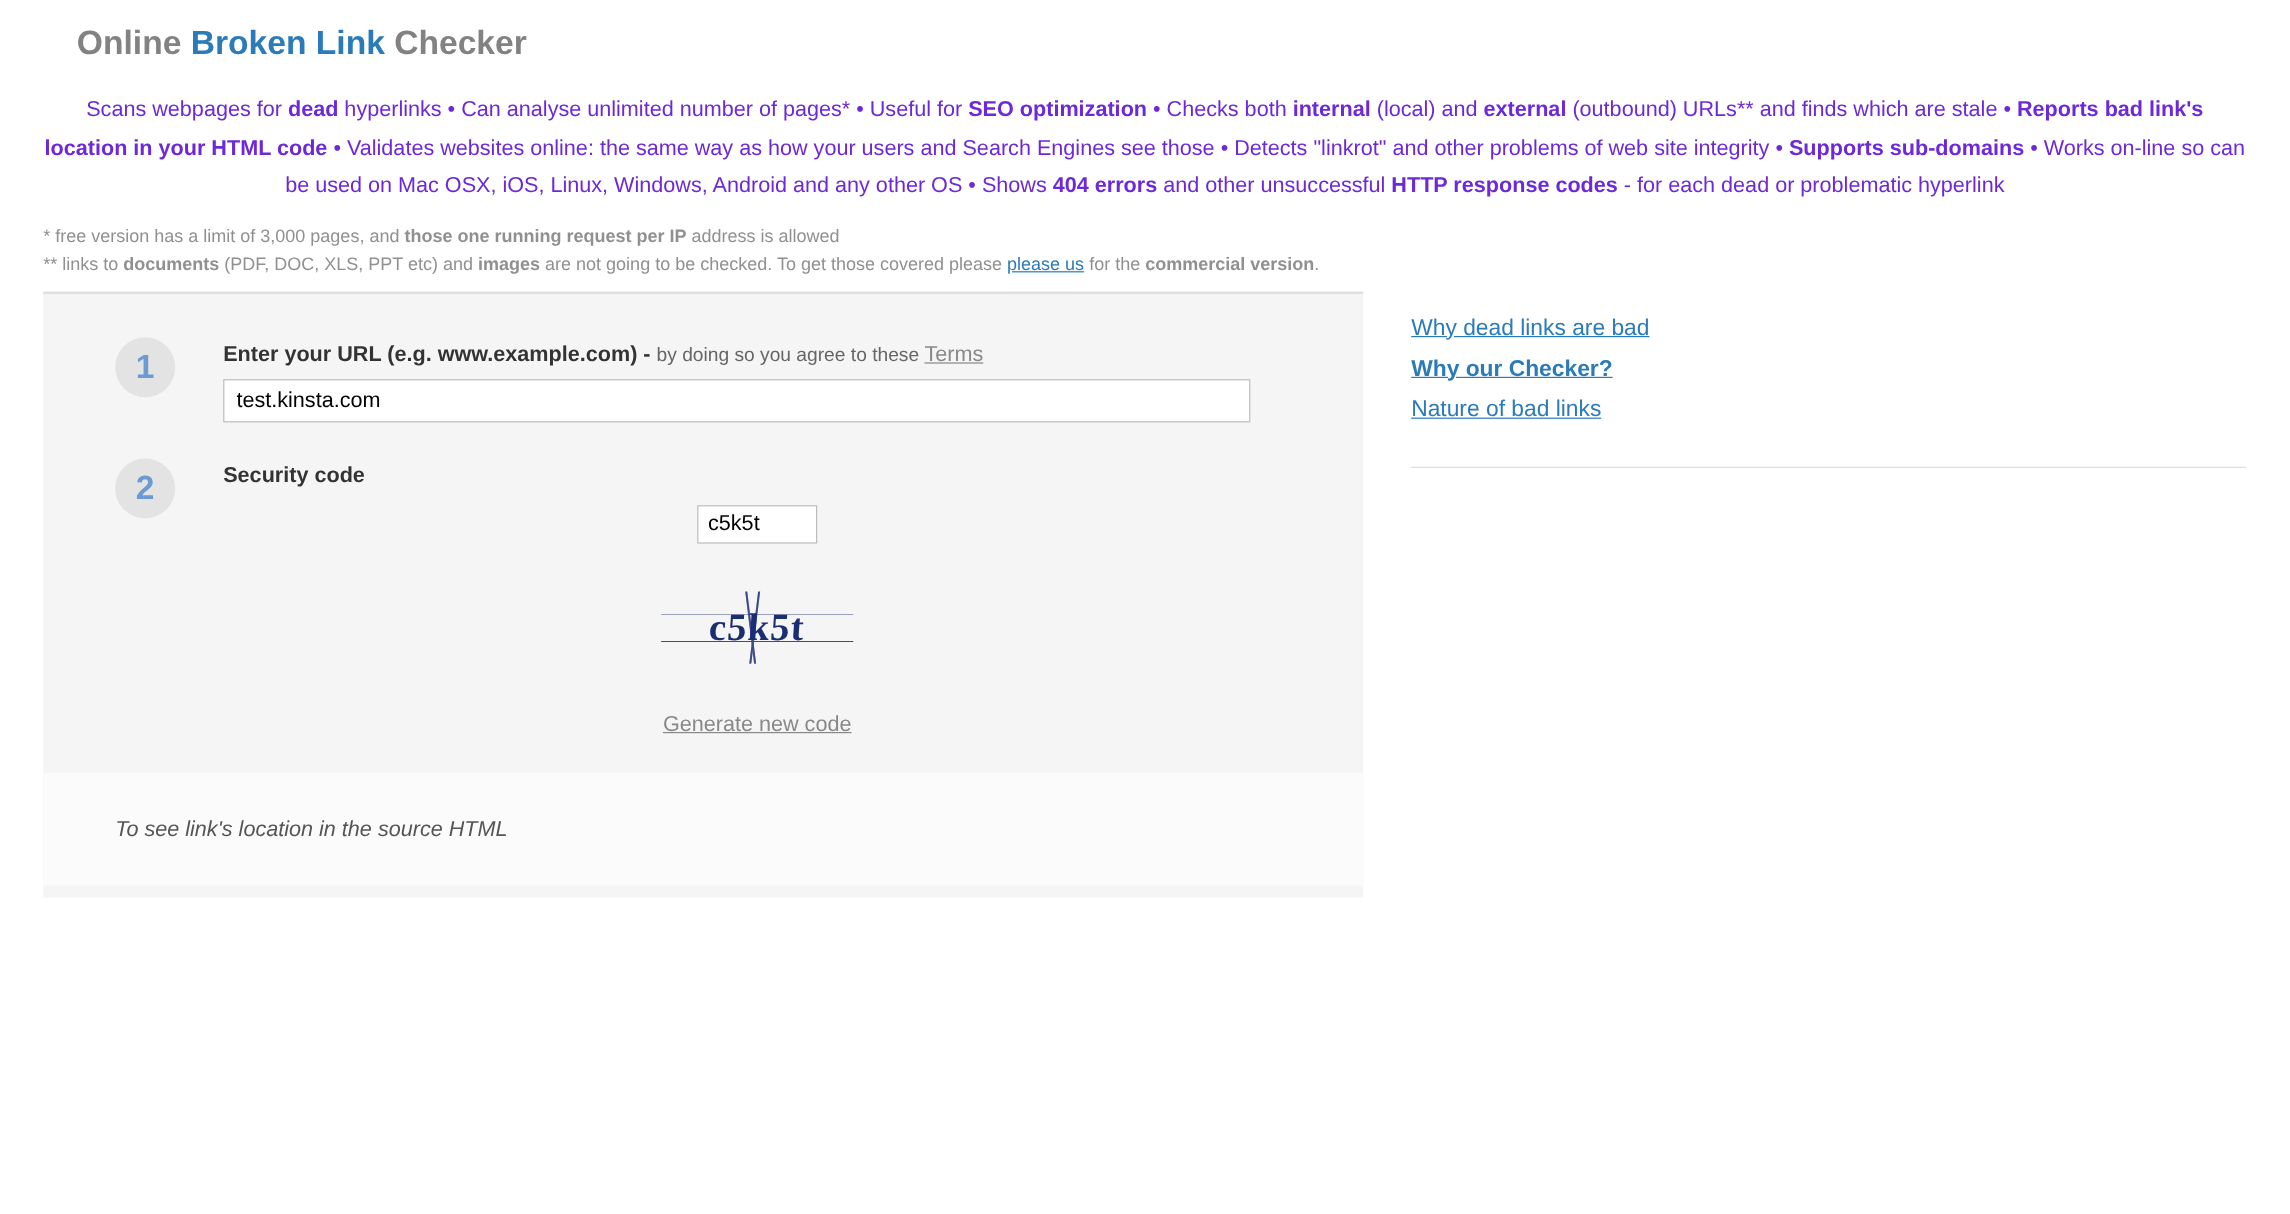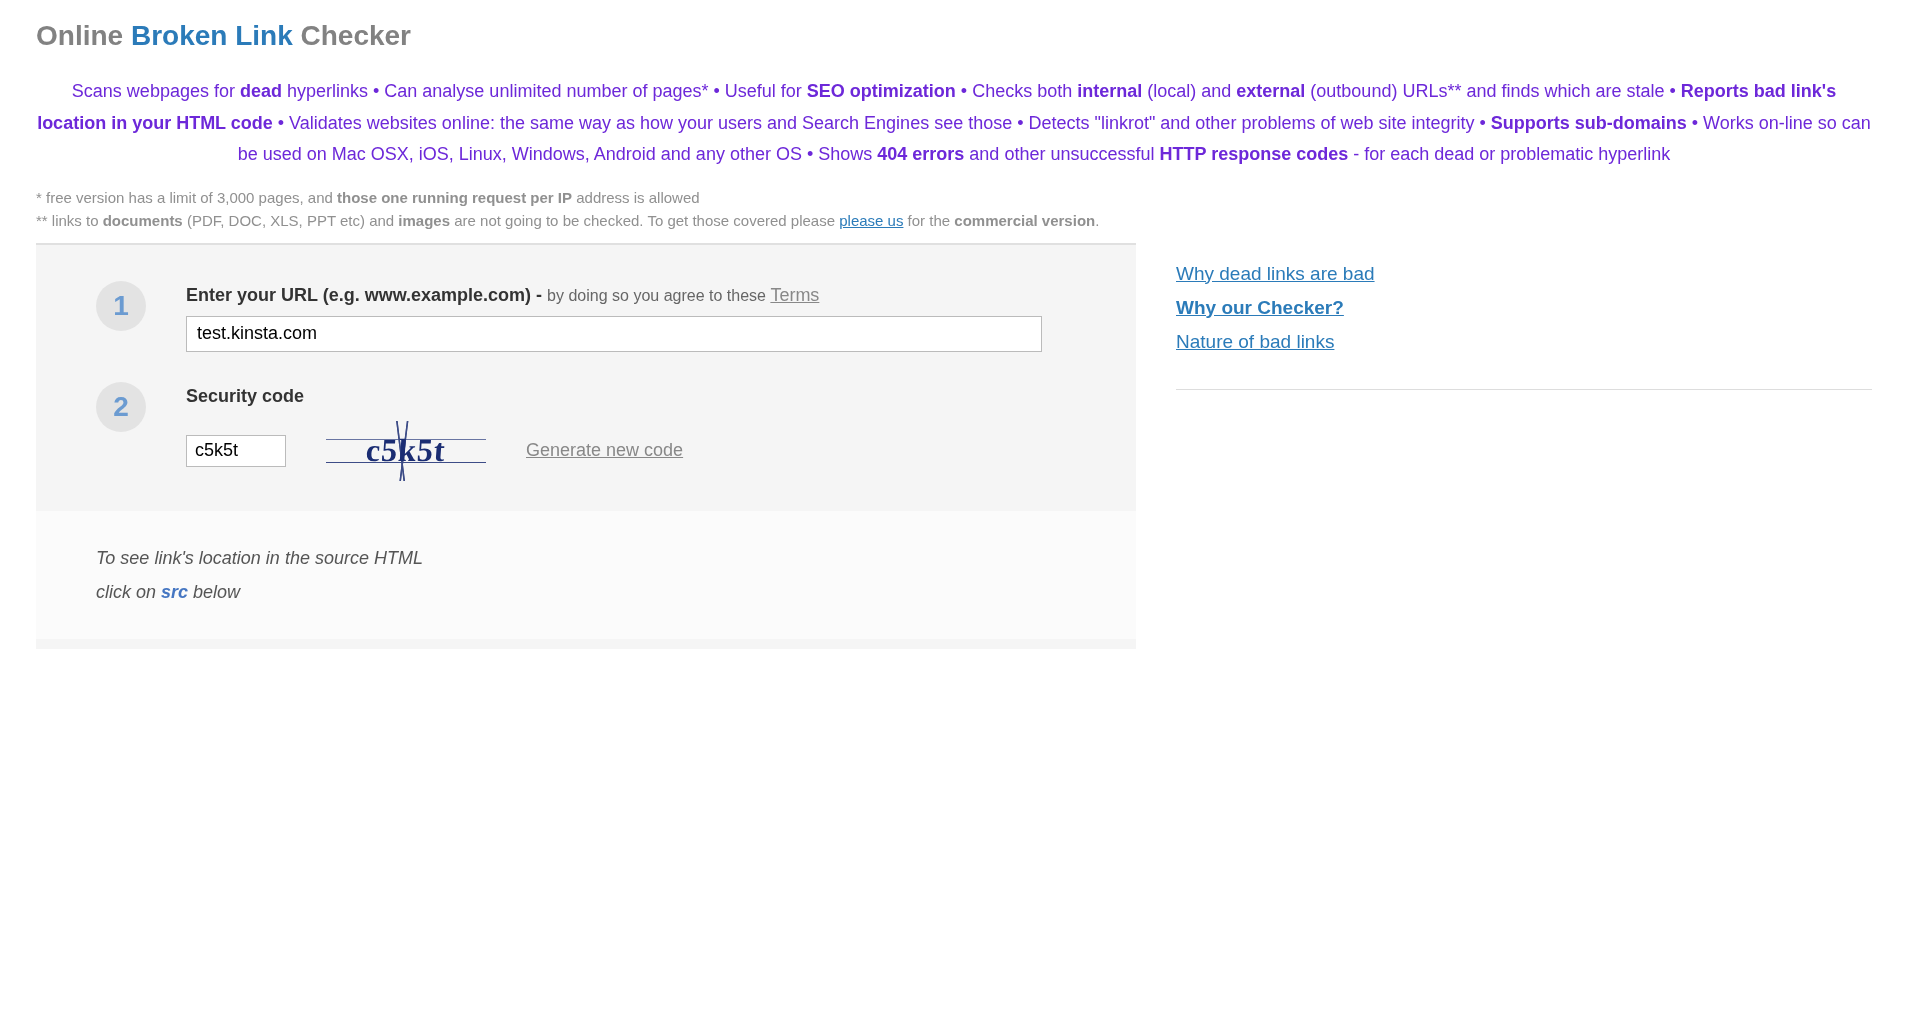"Online Broken Link Checker" h1 { margin-left: none -> 28px }
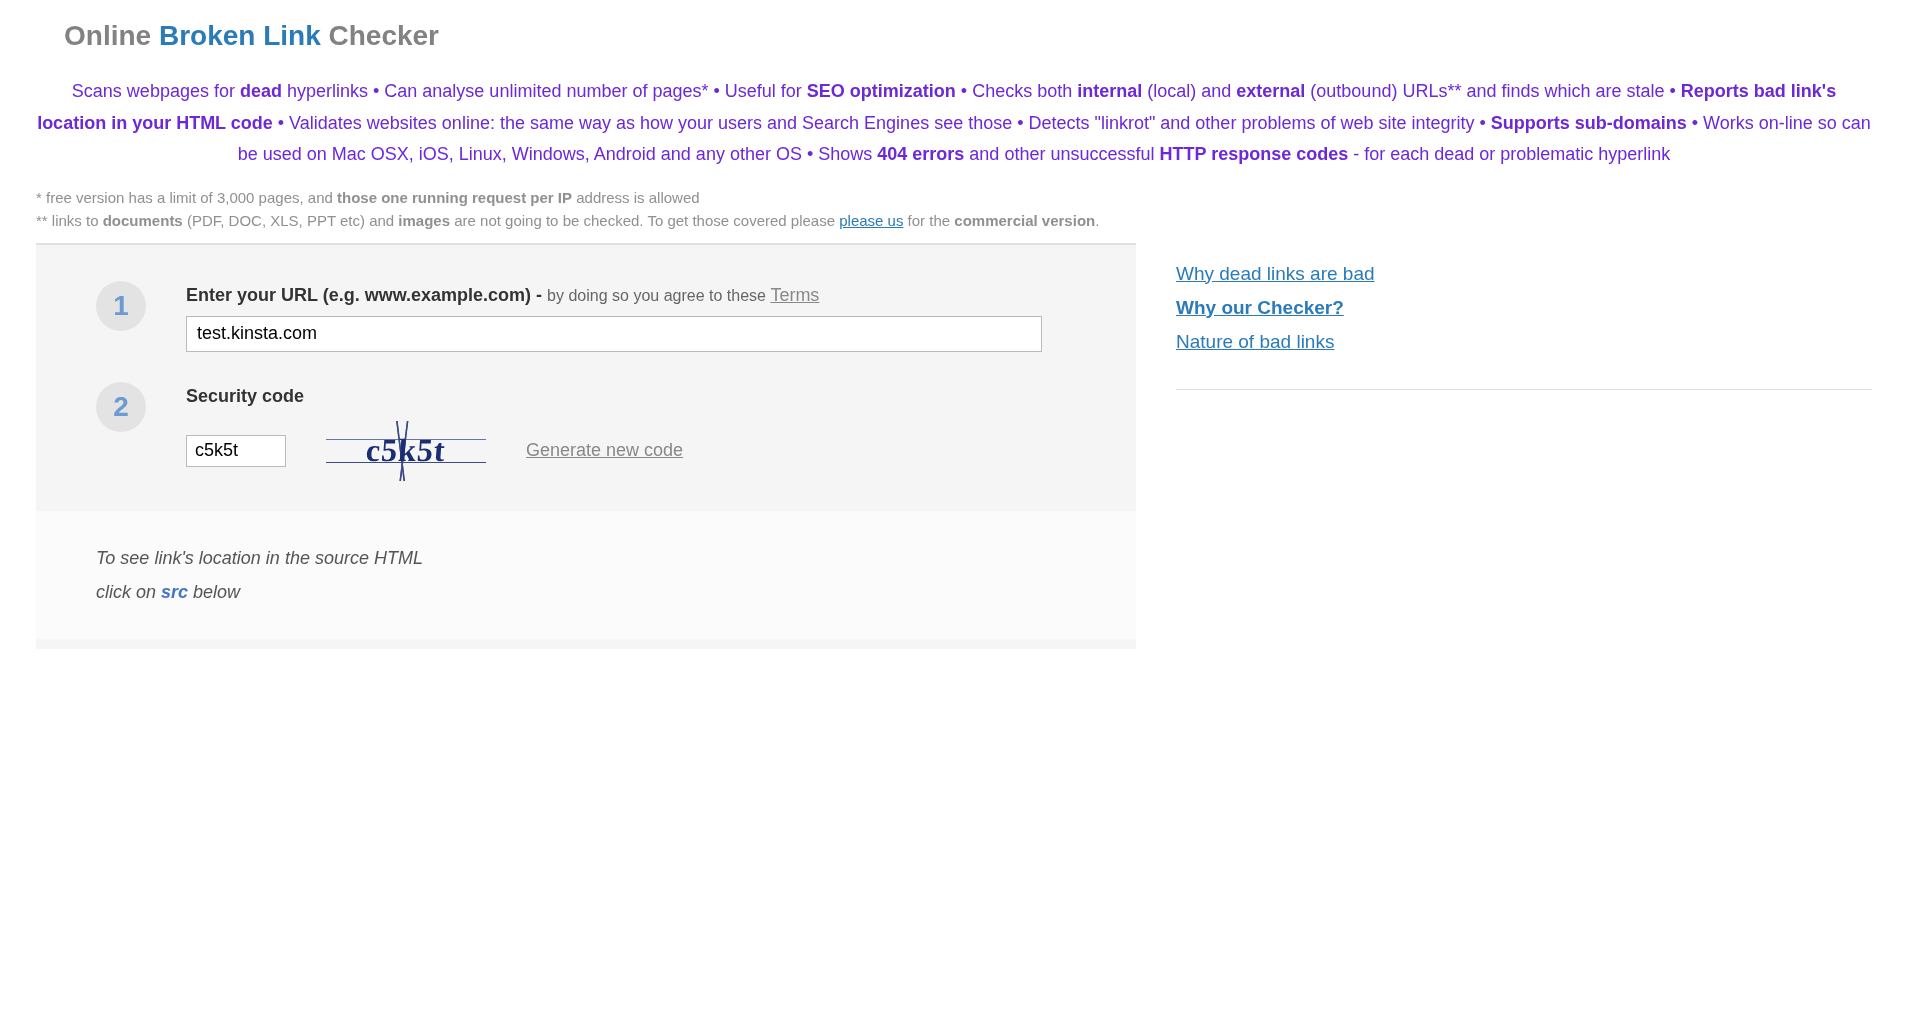"c5k5t" .sec-row { flex-direction: none -> column }
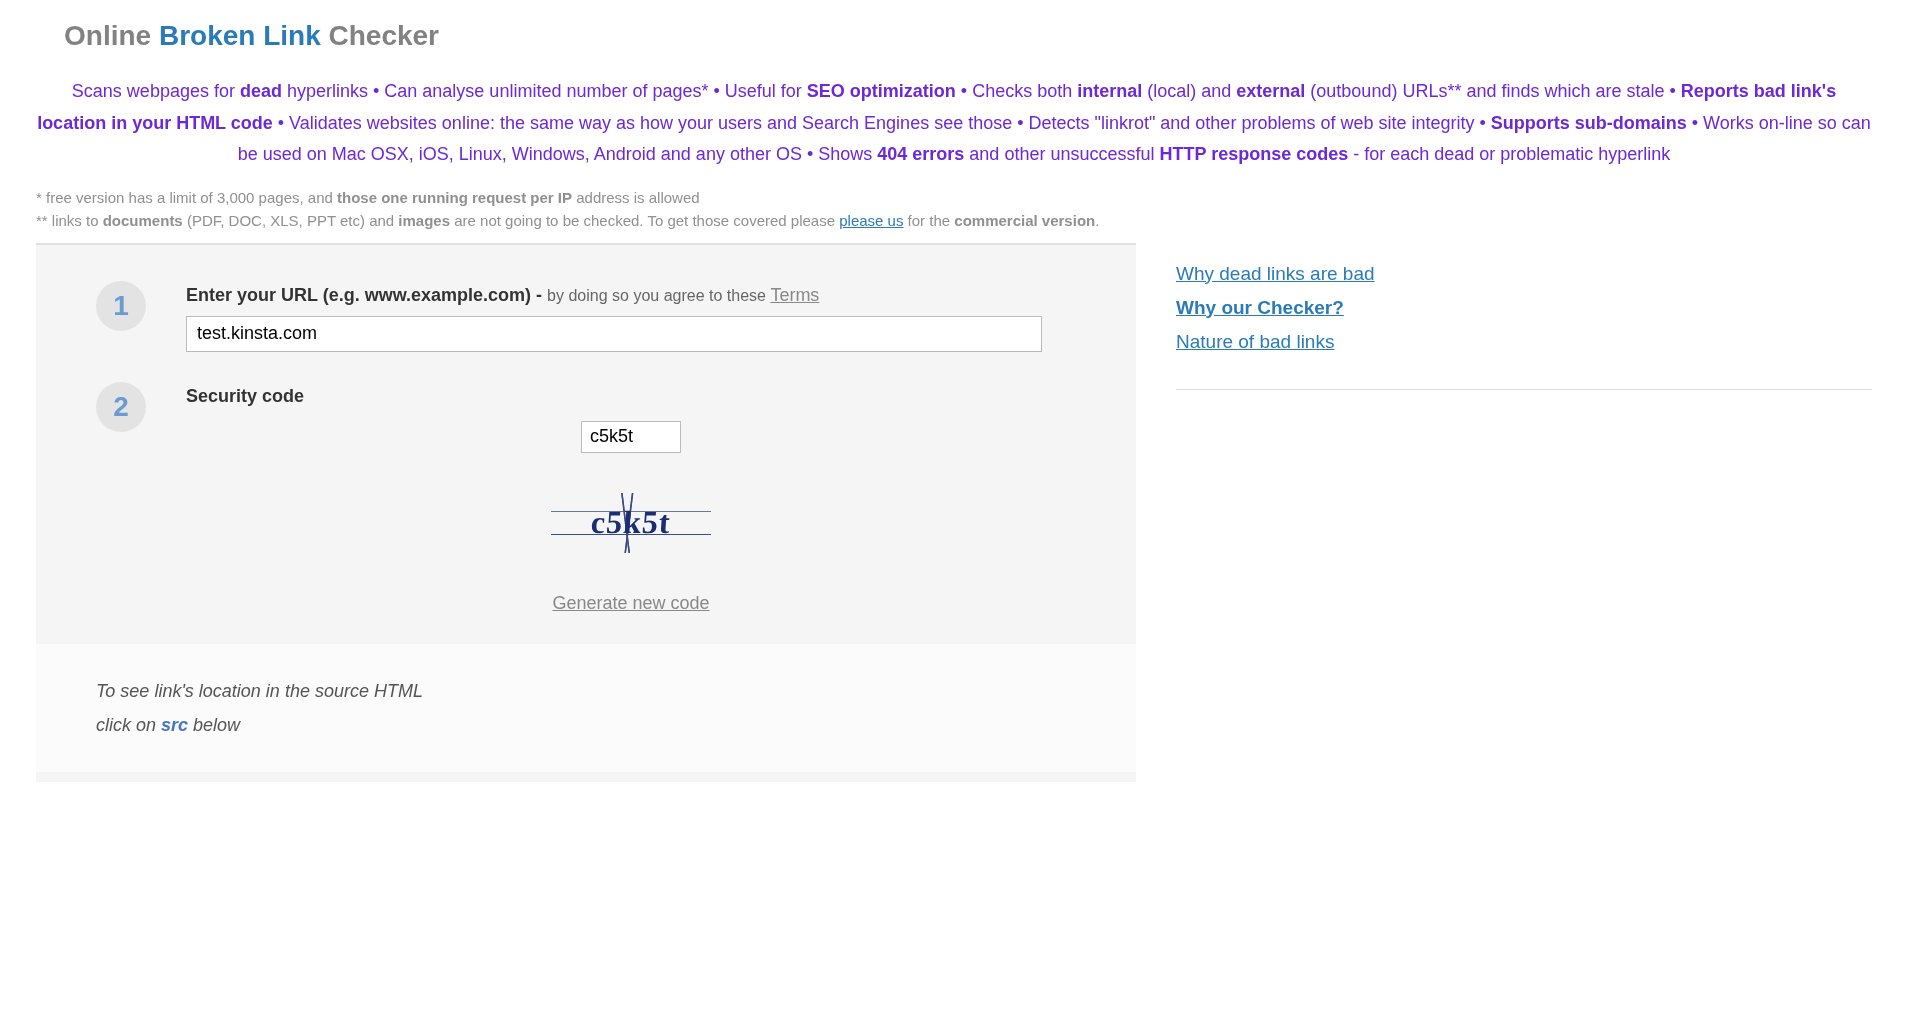"click on src below" div { html: <div><span>click on </span><b>src</b><span> below</span></div> -> none }
